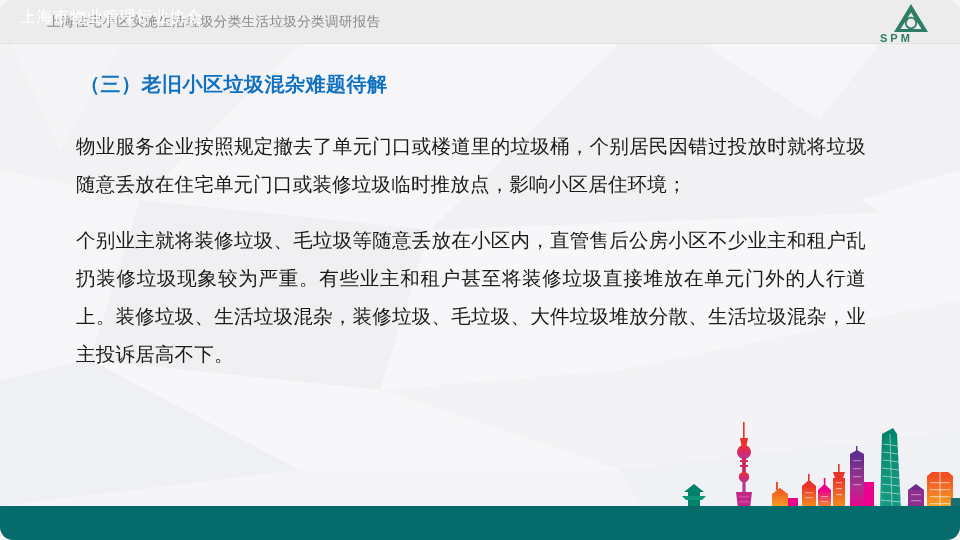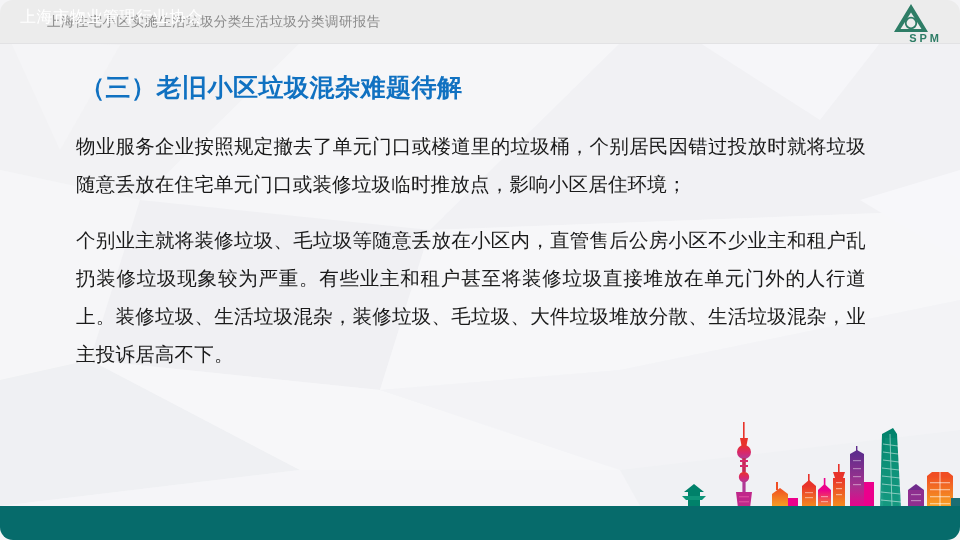"SPM" #logo { text-align: right -> left }
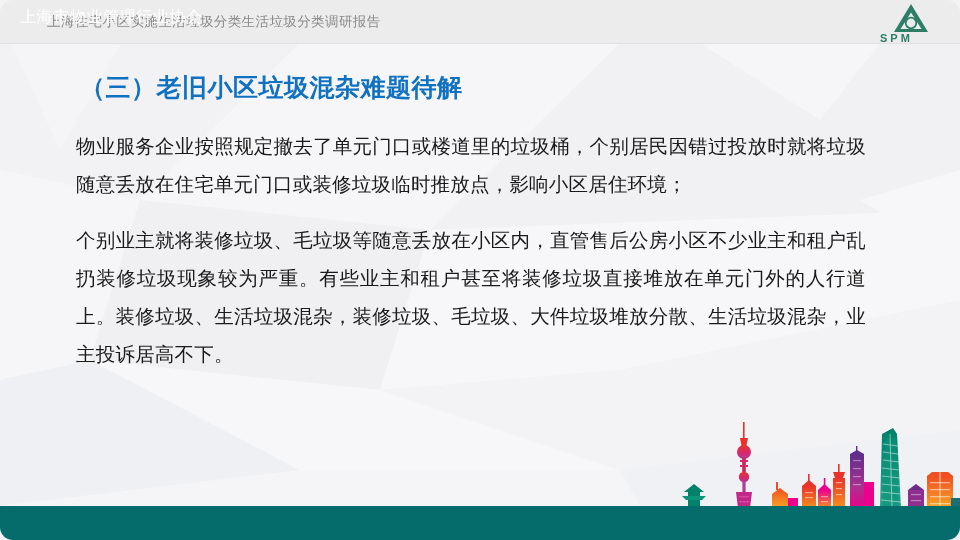"（三）老旧小区垃圾混杂难题待解" #slide-title { font-size: 25px -> 20px }
